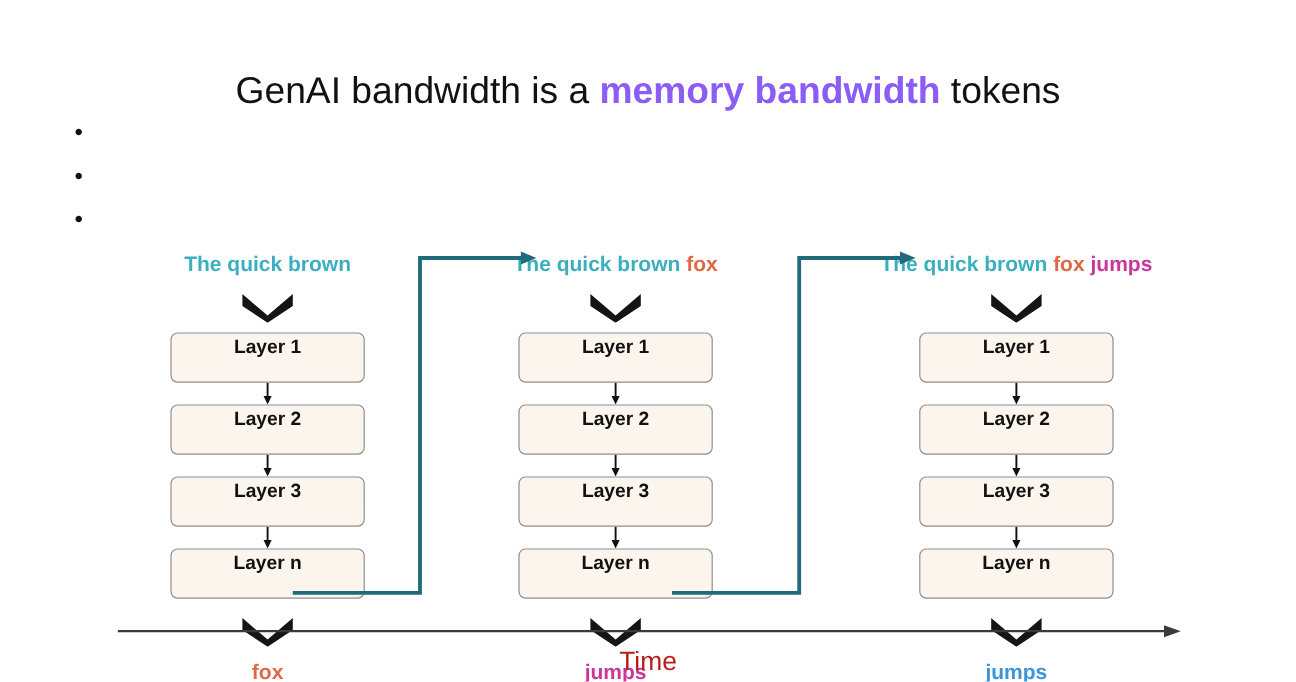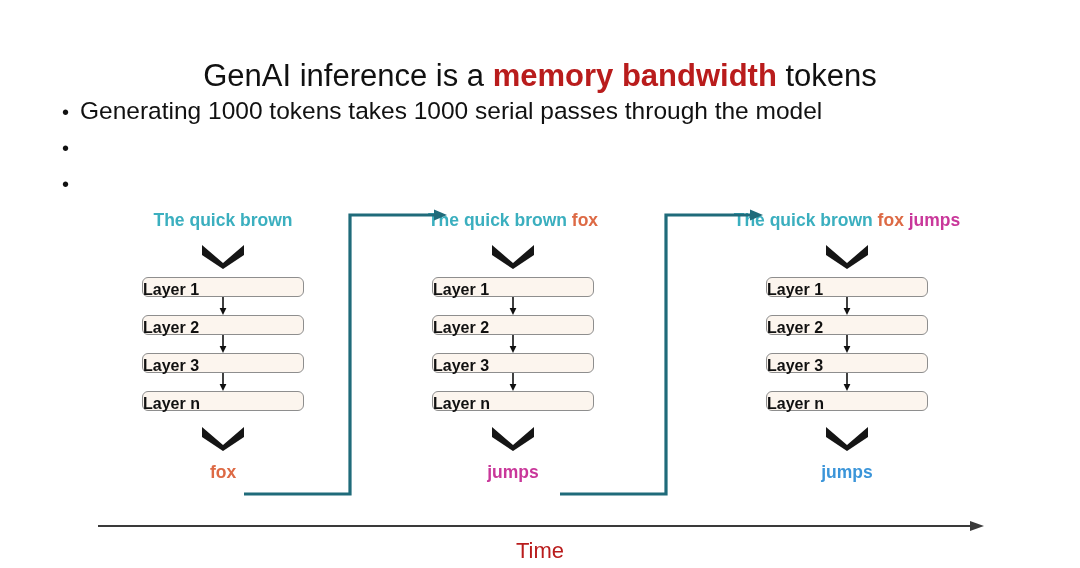"GenAI inference is a" span { text: inference -> bandwidth }
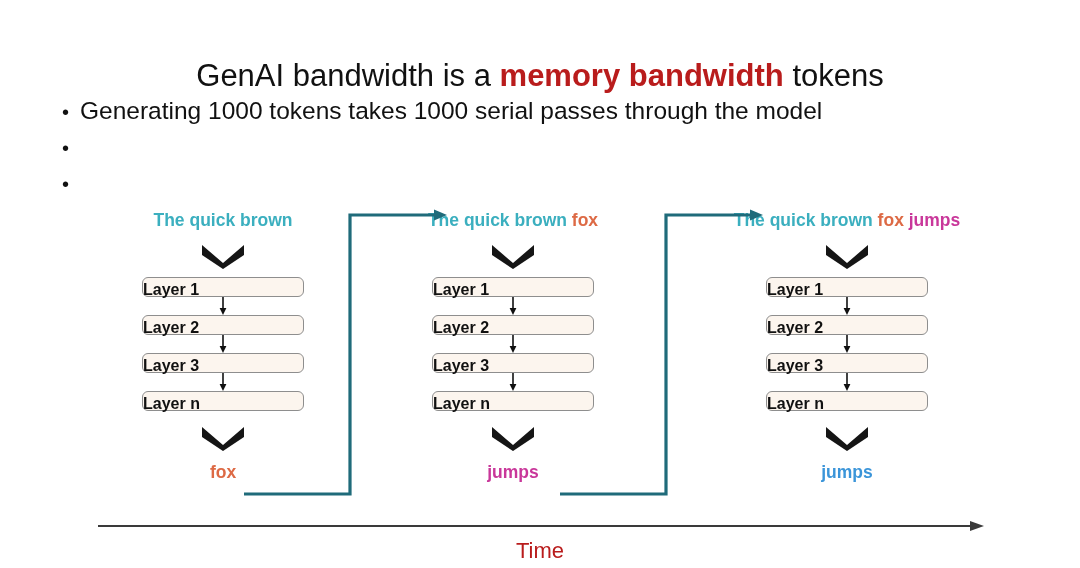"memory bandwidth" #title .hl { color: #b91c1c -> #8b5cf6 }
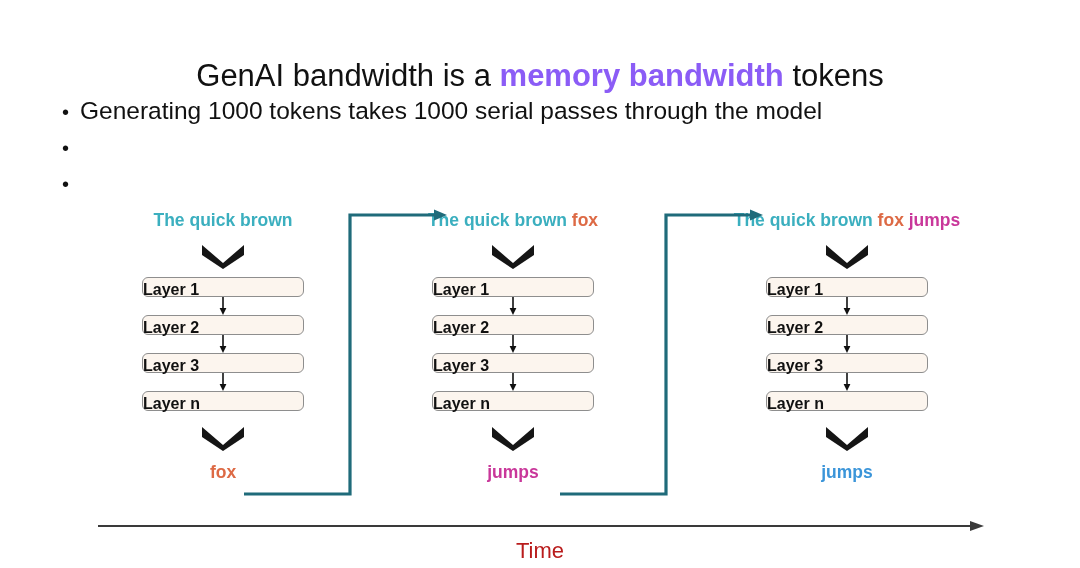"Generating 1000 tokens takes 1000" span { html: <span>Generating 1000 tokens takes 1000 serial passes through the model</span> -> none }
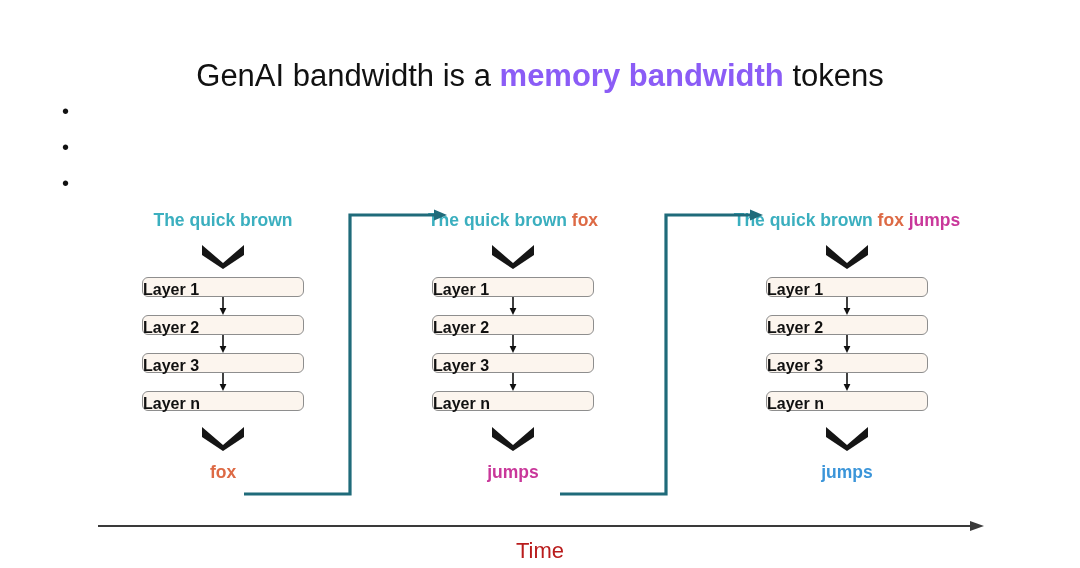"Layer 1" .layer-box { height: 20px -> 42px; text-align: none -> center }
